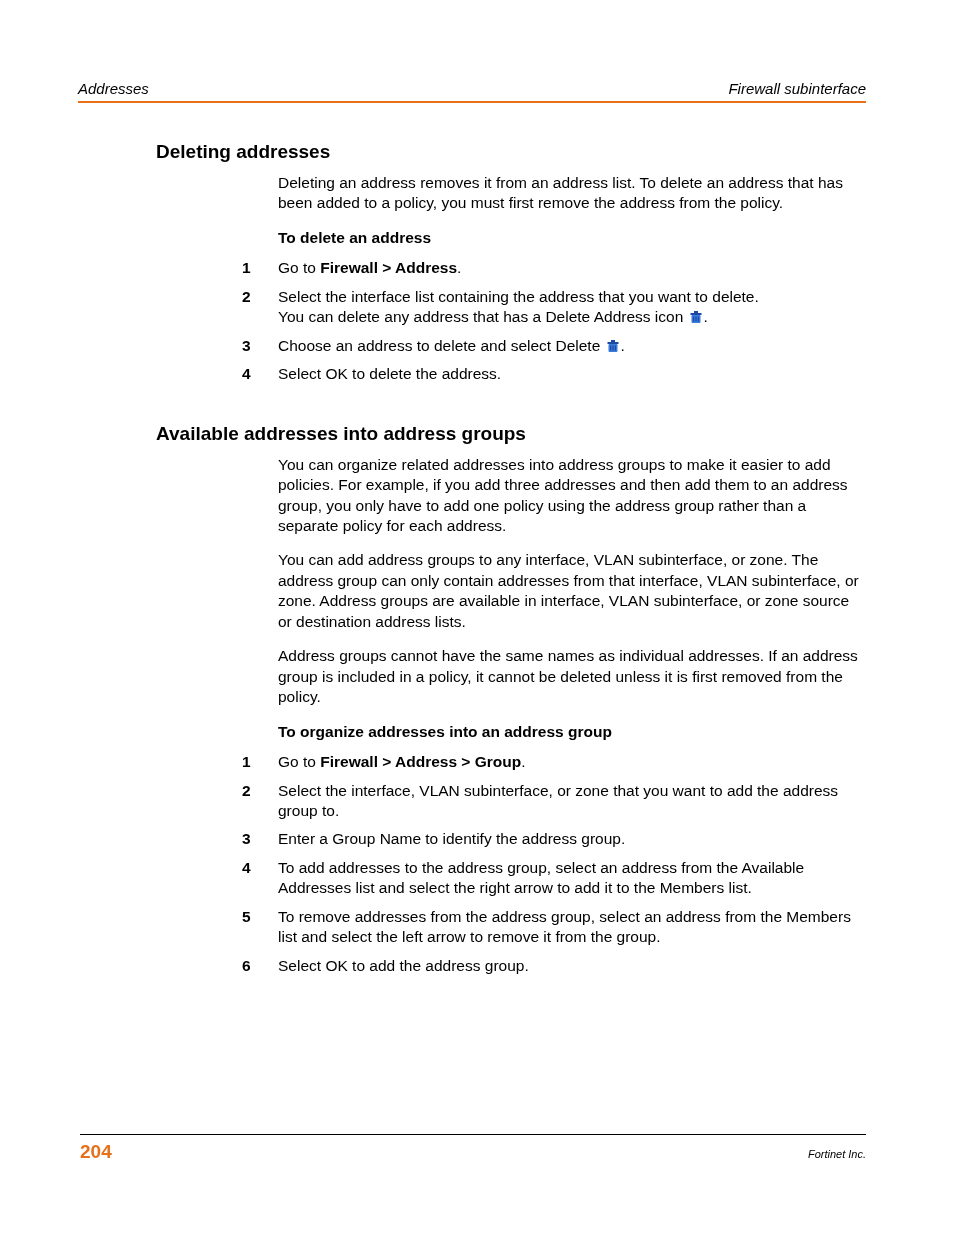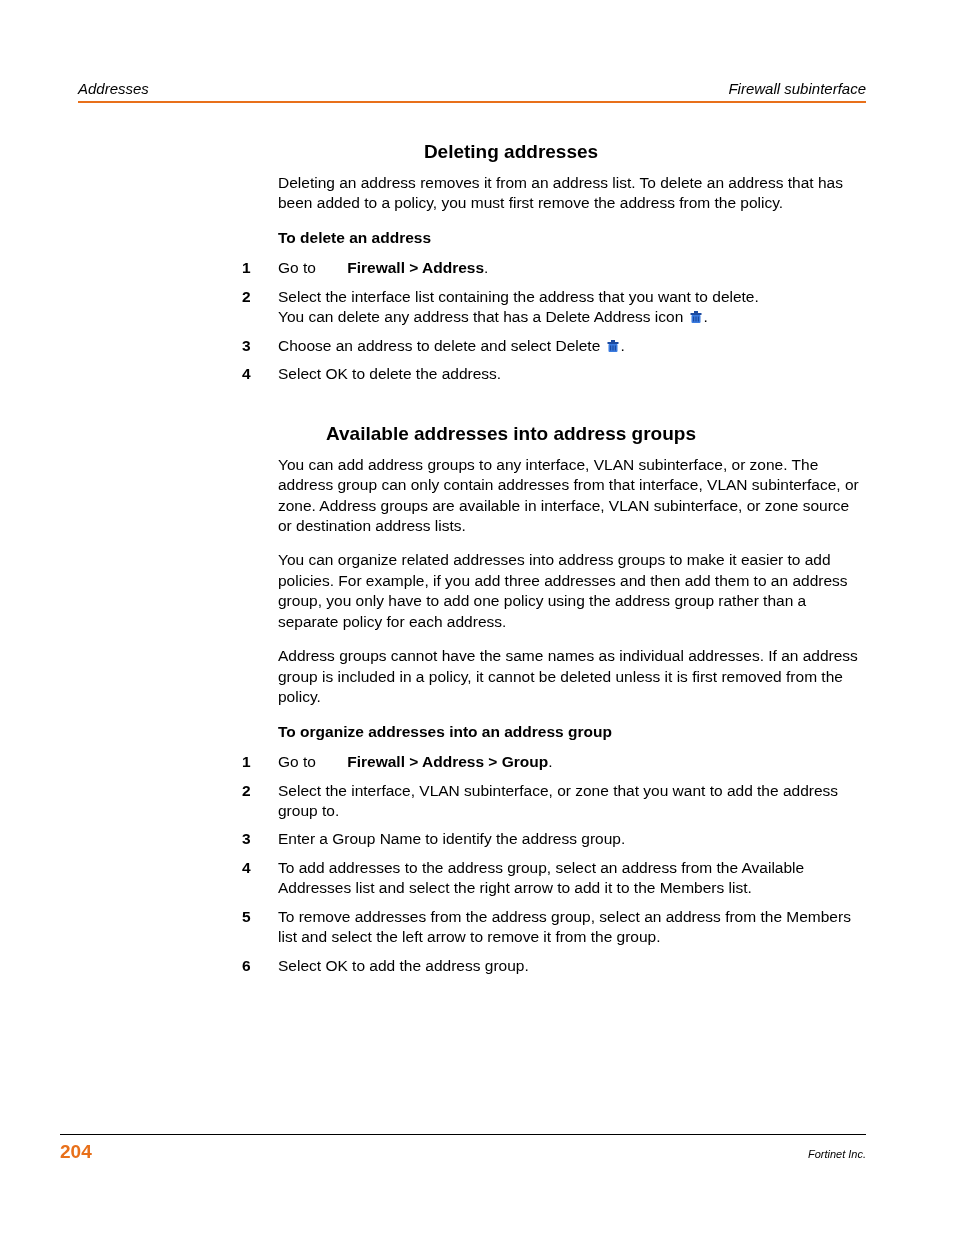"Deleting addresses" h2 { text-align: center -> none }
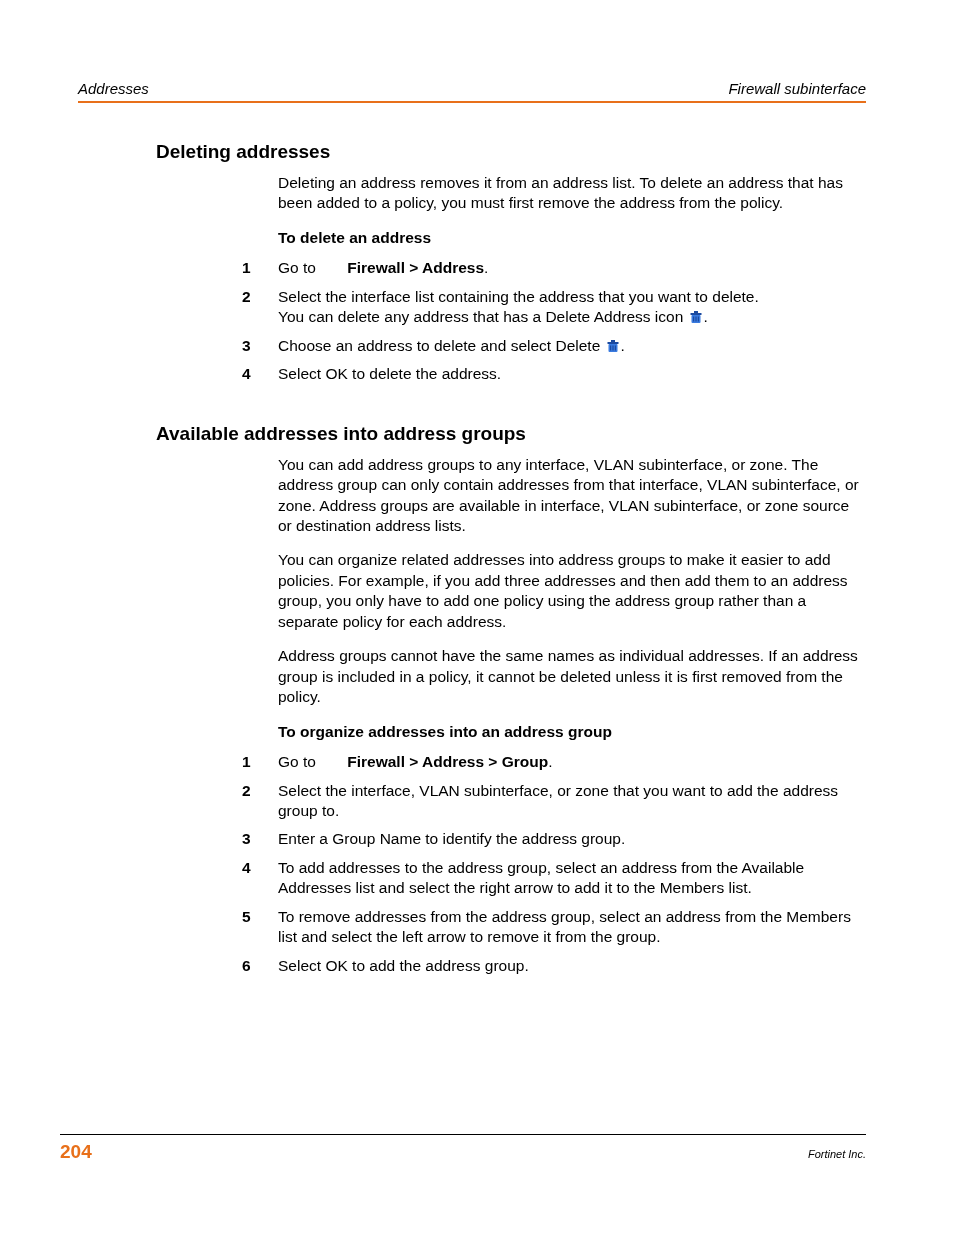"Firewall > Address" .bold-run { margin-left: 27px -> none }
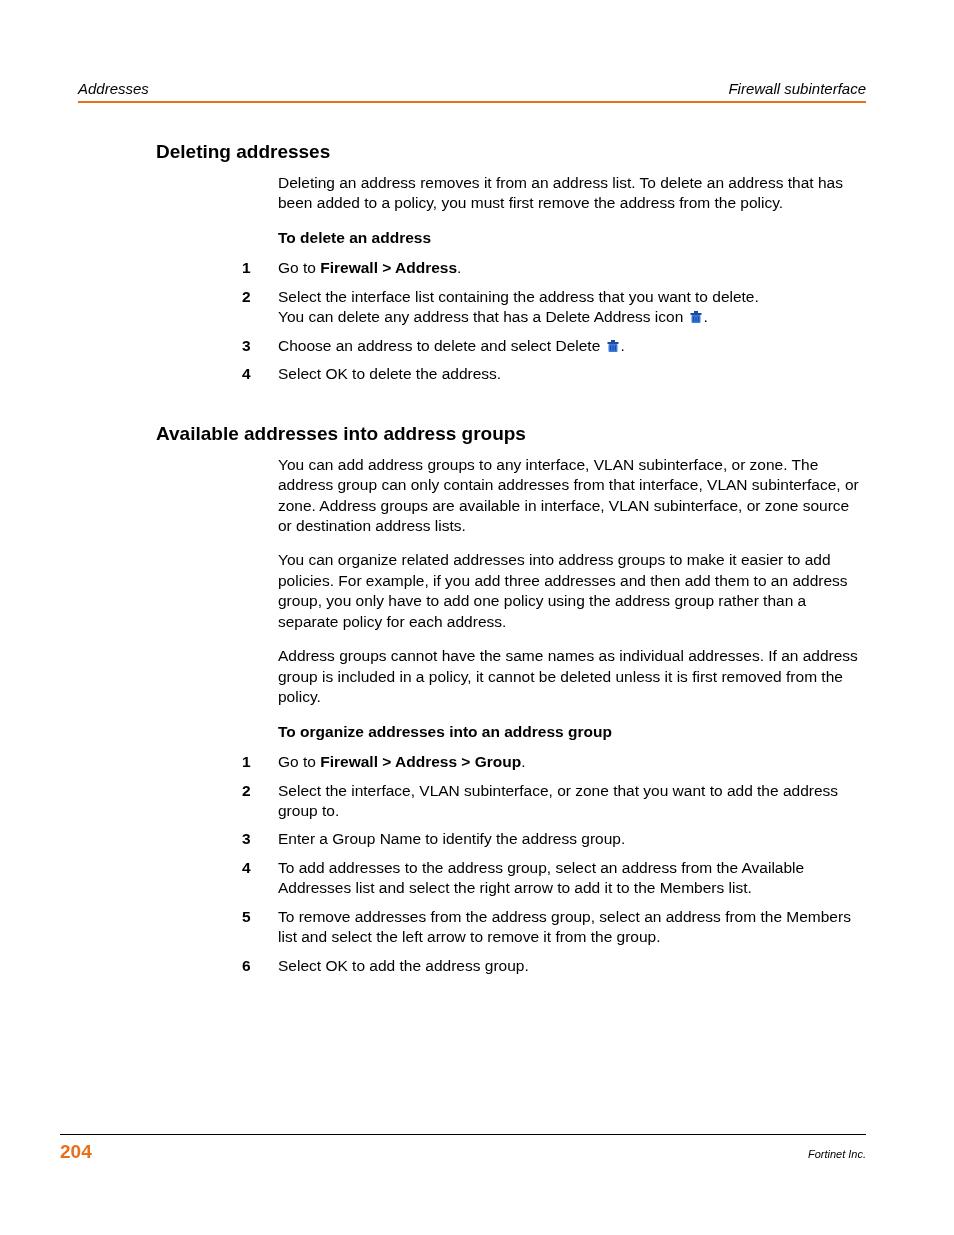"You can add address groups" p.para { order: before "You can organize related addresses" -> after "You can organize related addresses" }
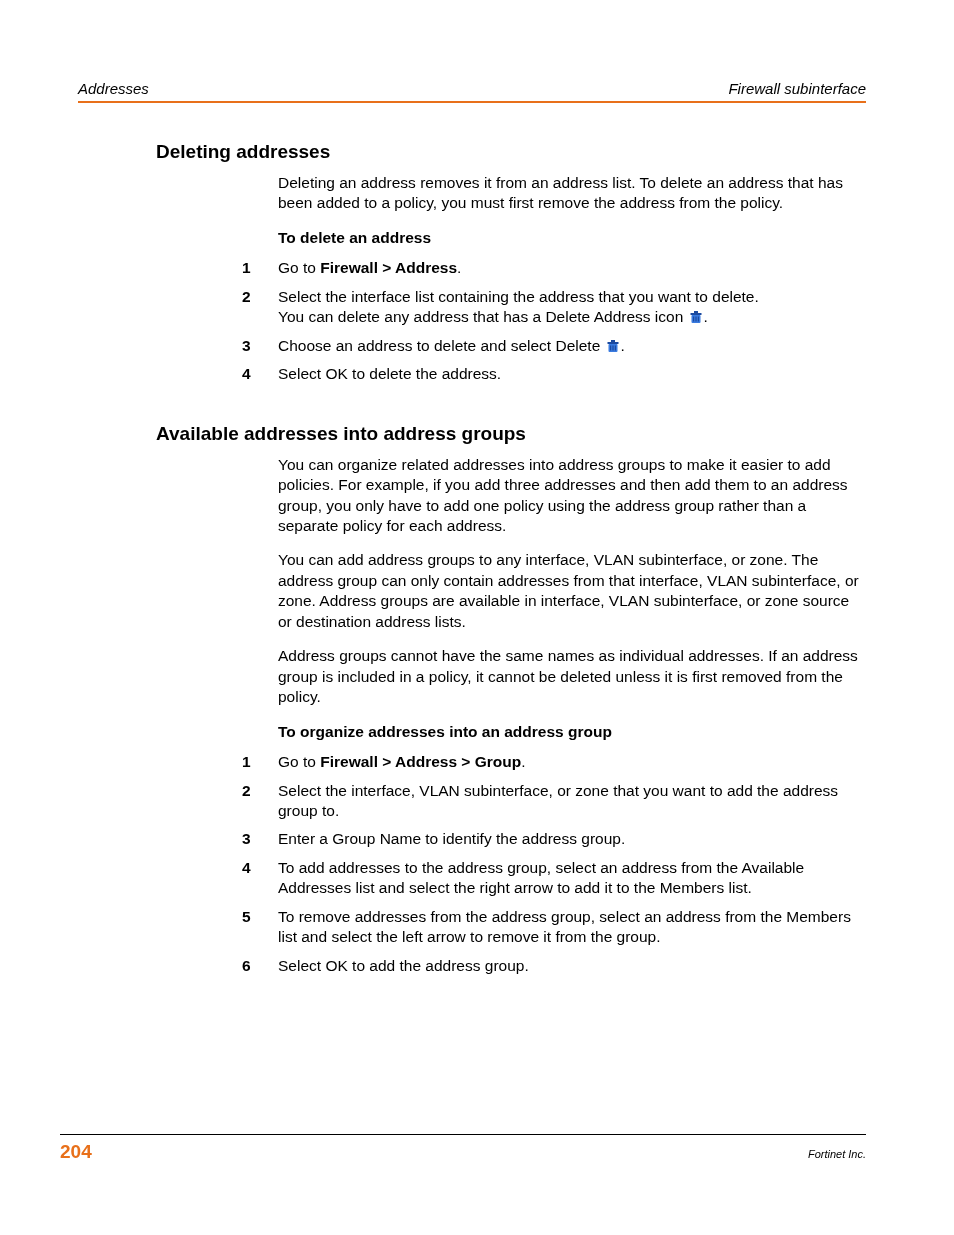"204" .footer { left: 60px -> 80px }
